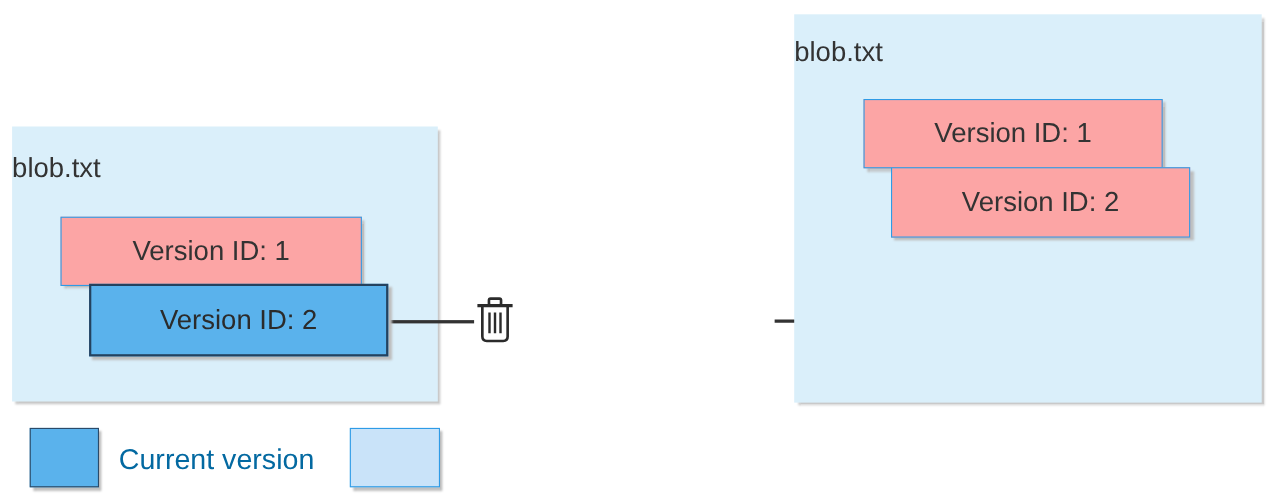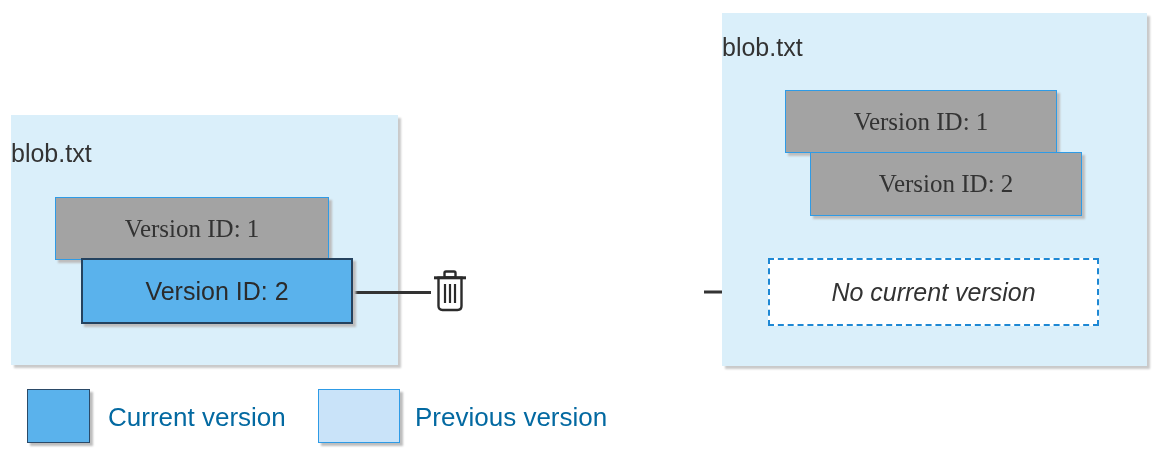"Version ID: 1" .version-box.previous { background: #a3a3a3 -> #fca5a5; font-family: Liberation Serif, serif -> none }
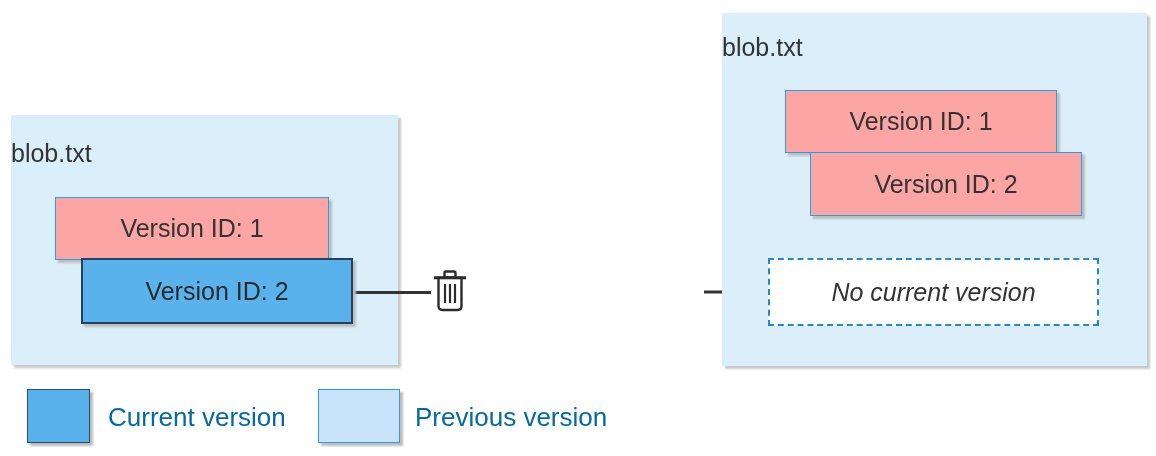"No current version" div.dashed-box { html: <div> <span>No current version</span> </div> -> none }
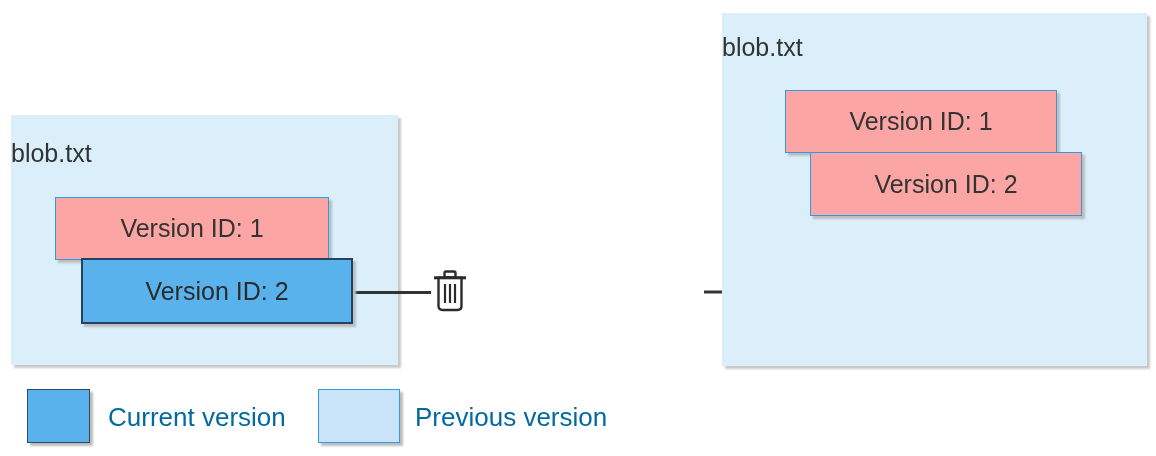"Previous version" div.legend-label { html: <div>Previous version</div> -> none }
